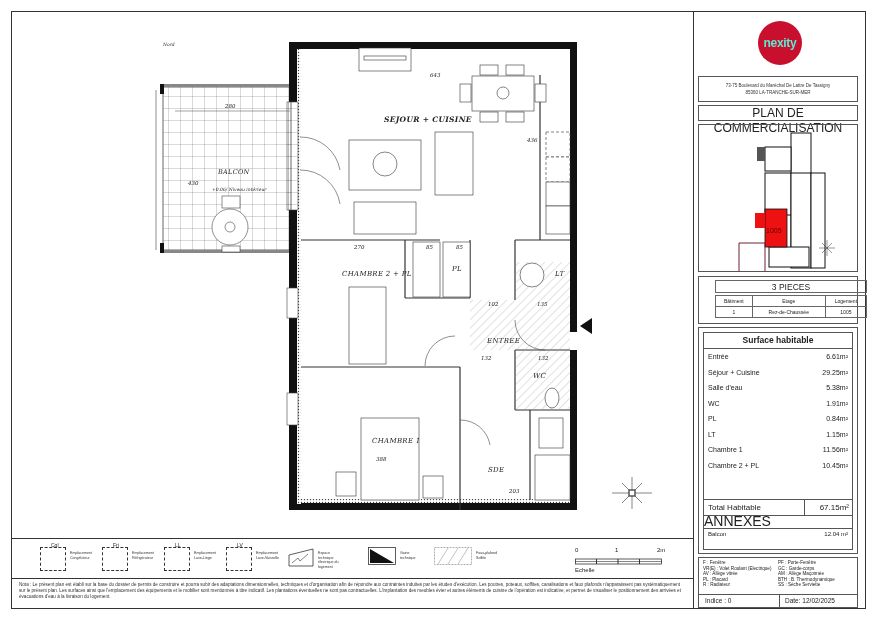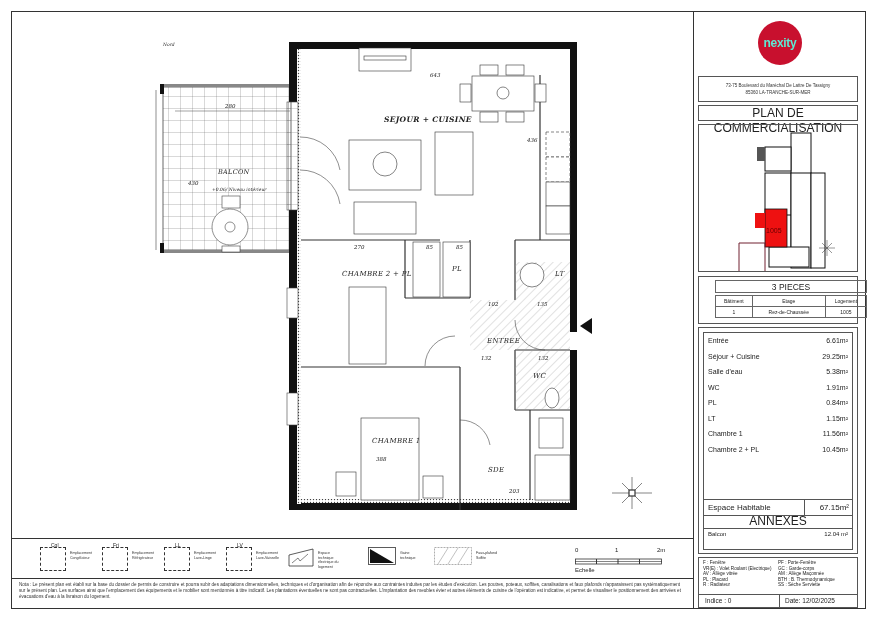"Surface habitable" div.surf-head { html: none -> <div>Surface habitable</div> }
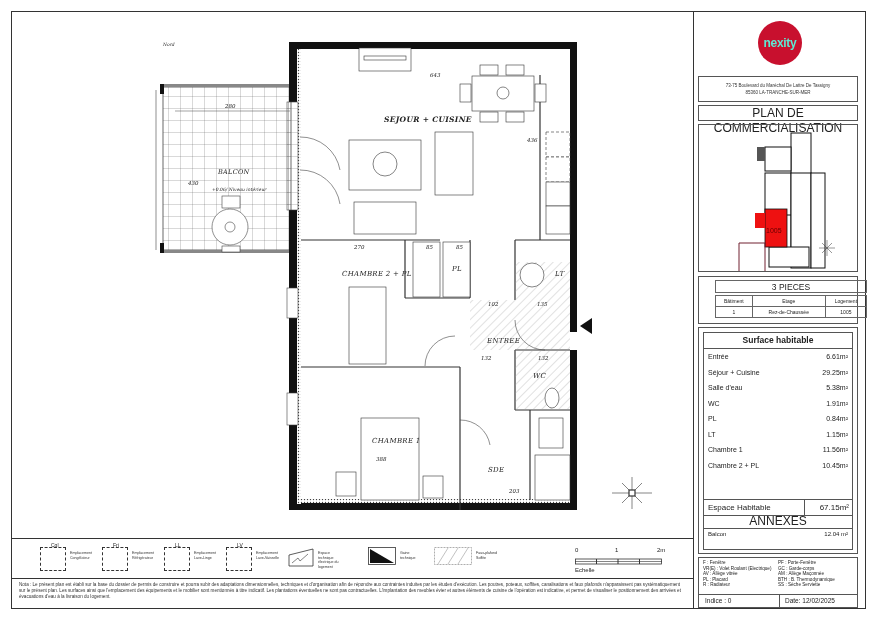"Espace Habitable" span.lbl { text: Espace -> Total }
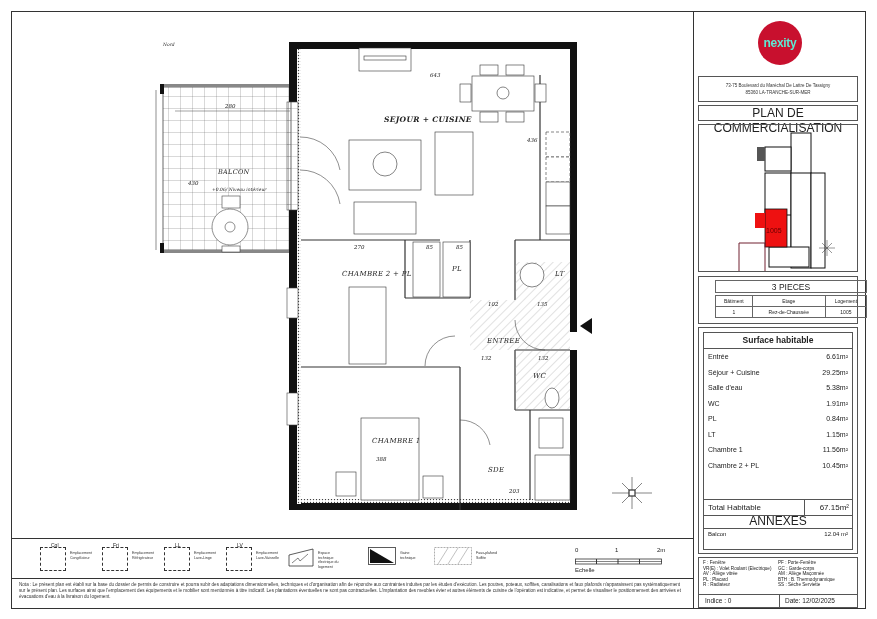"ANNEXES" .annex-head { font-size: 12px -> 14px; text-align: center -> none }
